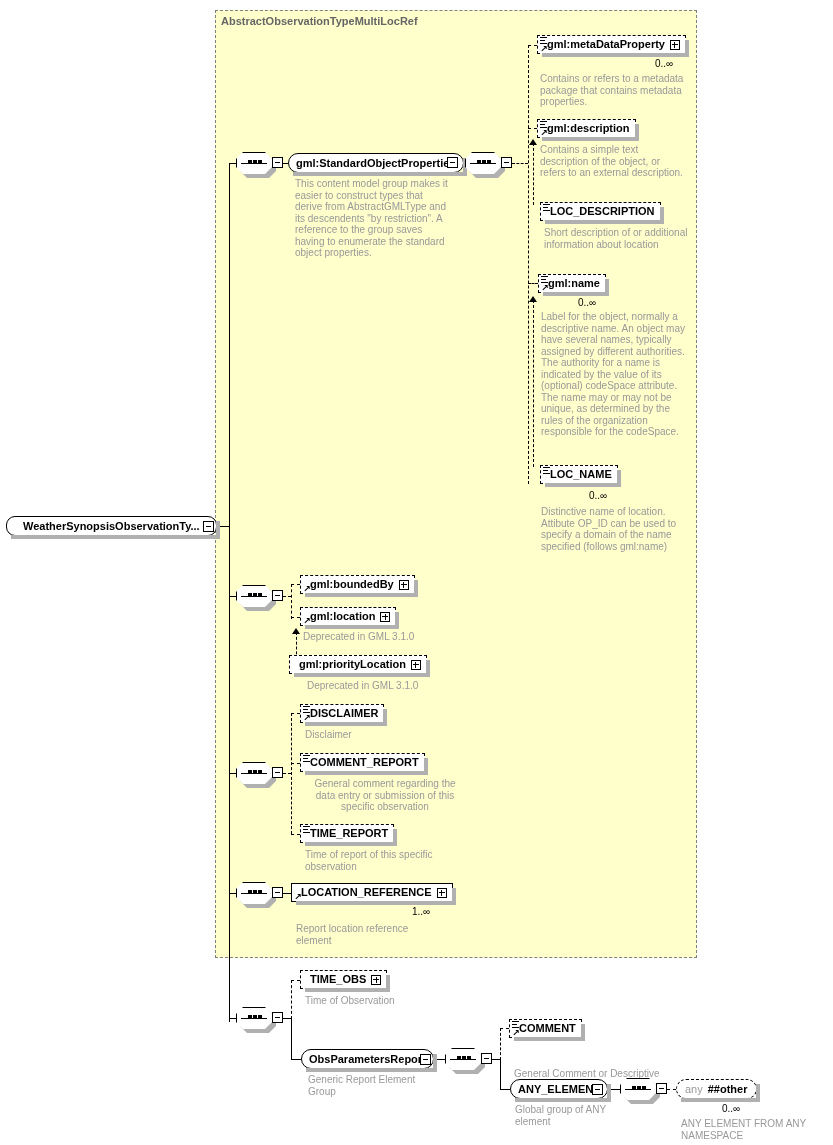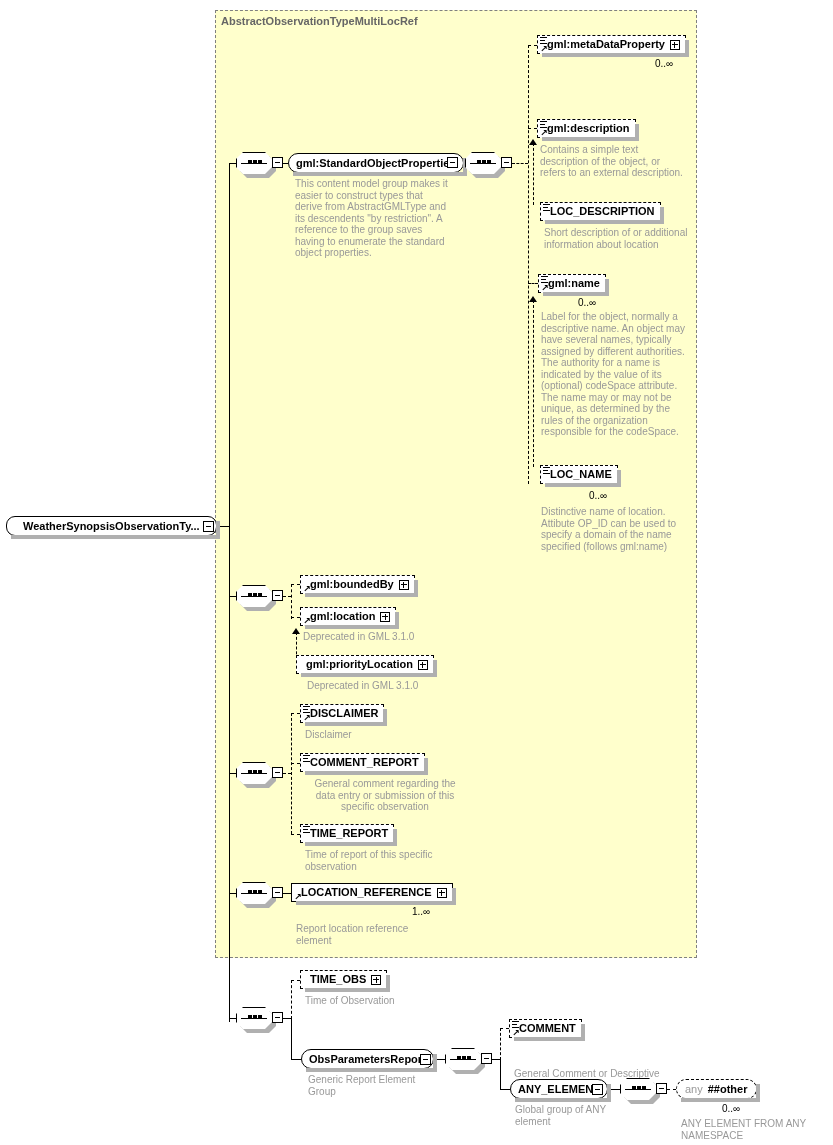"Contains or refers to a" div.desc { html: none -> <div>Contains or refers to a metadata package that contains metadata properties.</div> }
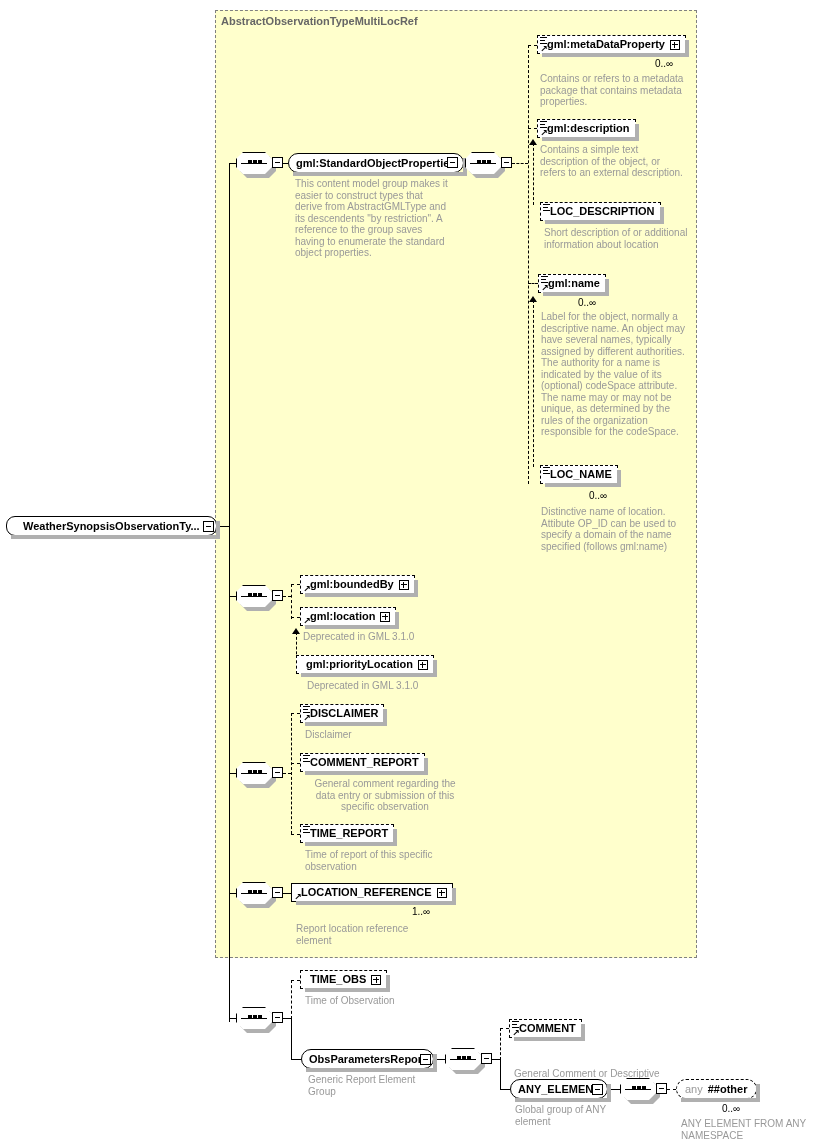"gml:priorityLocation" div.node { left: 296px -> 289px }
